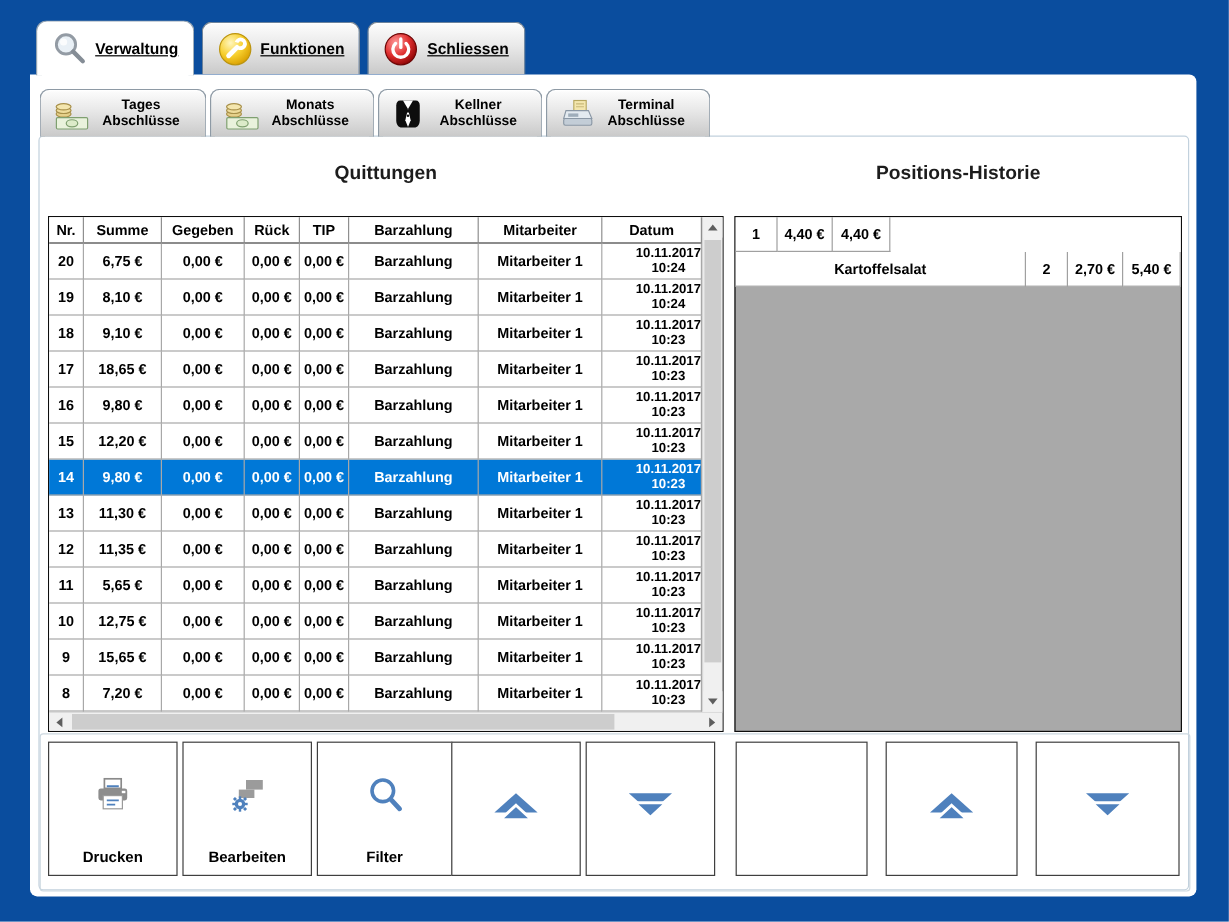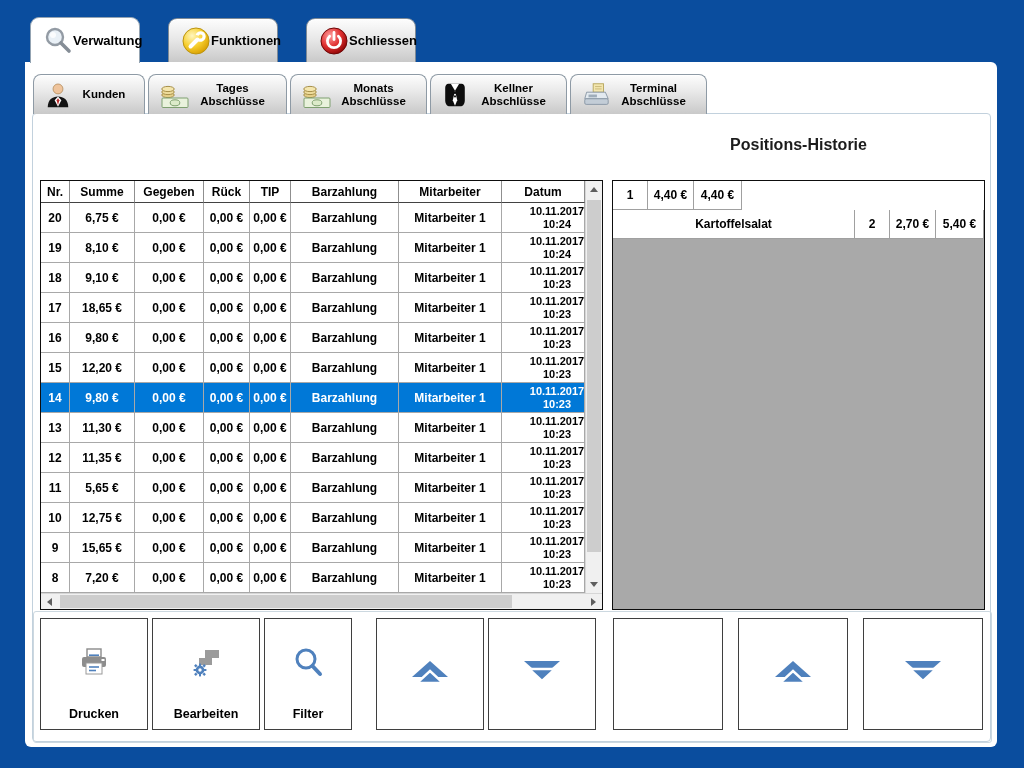"Verwaltung" .ttab { text-decoration: none -> underline; width: 110px -> 132px }
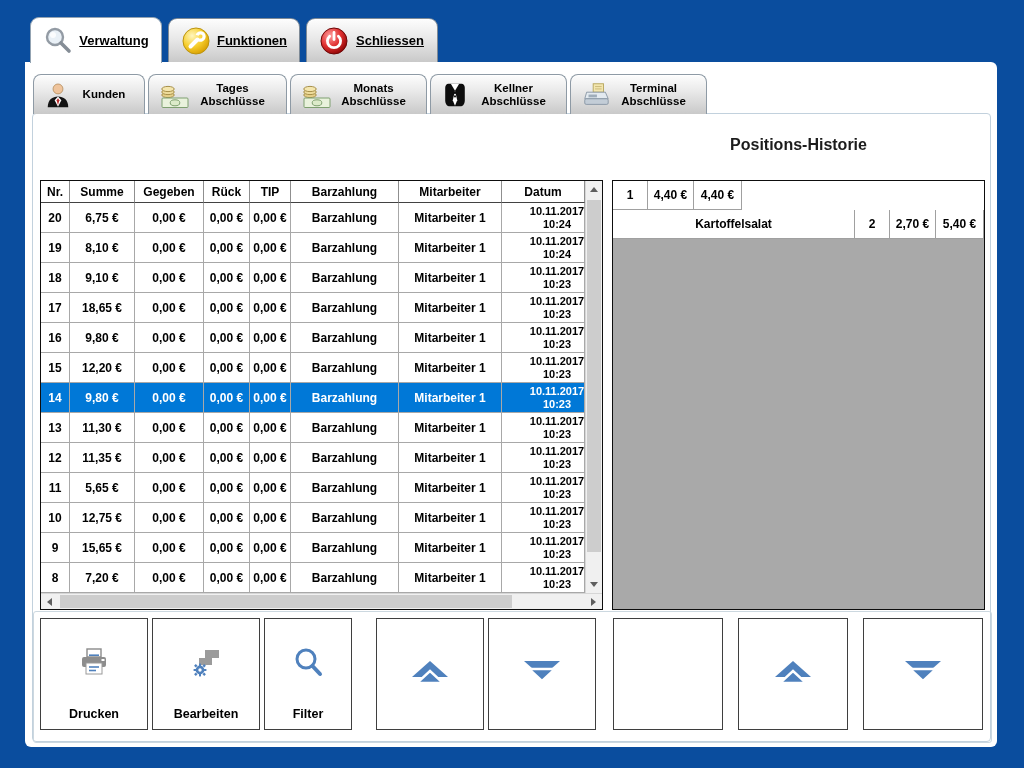"Kunden" div.stab { html: <div> <span><svg> <circle></circle> <path></path> <path></path> <path></path> </svg></span> <span> <div>Kunden</div> </span> </div> -> none }
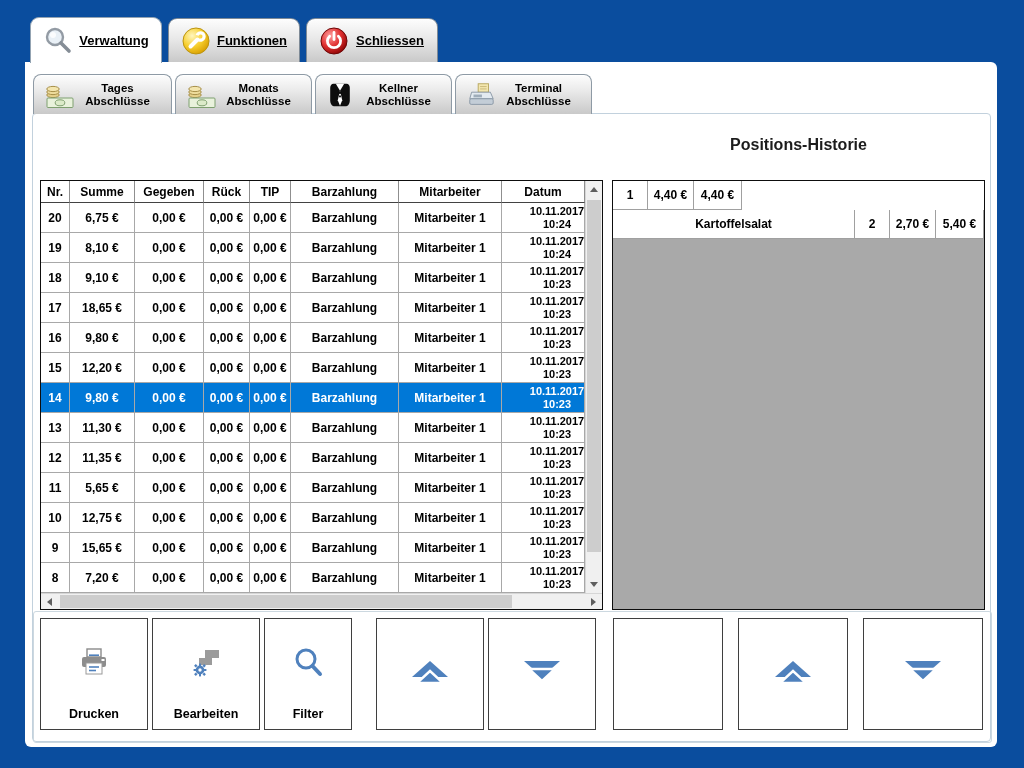"Quittungen" div.section-title { html: none -> <div>Quittungen</div> }
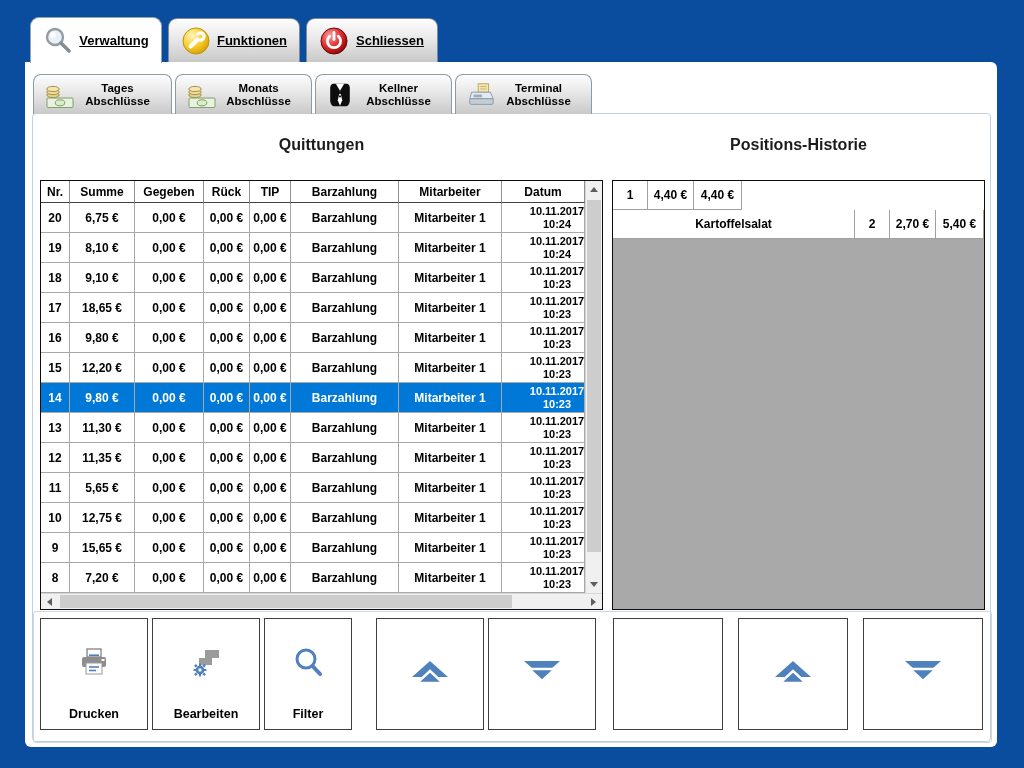"Filter" div.btn { width: 88px -> 113px }
